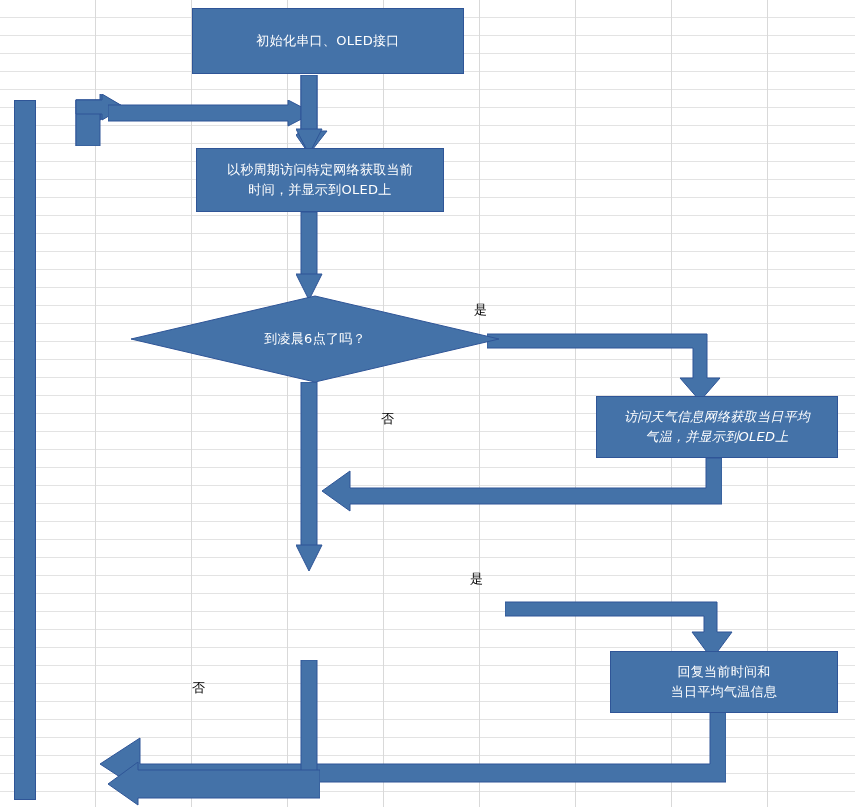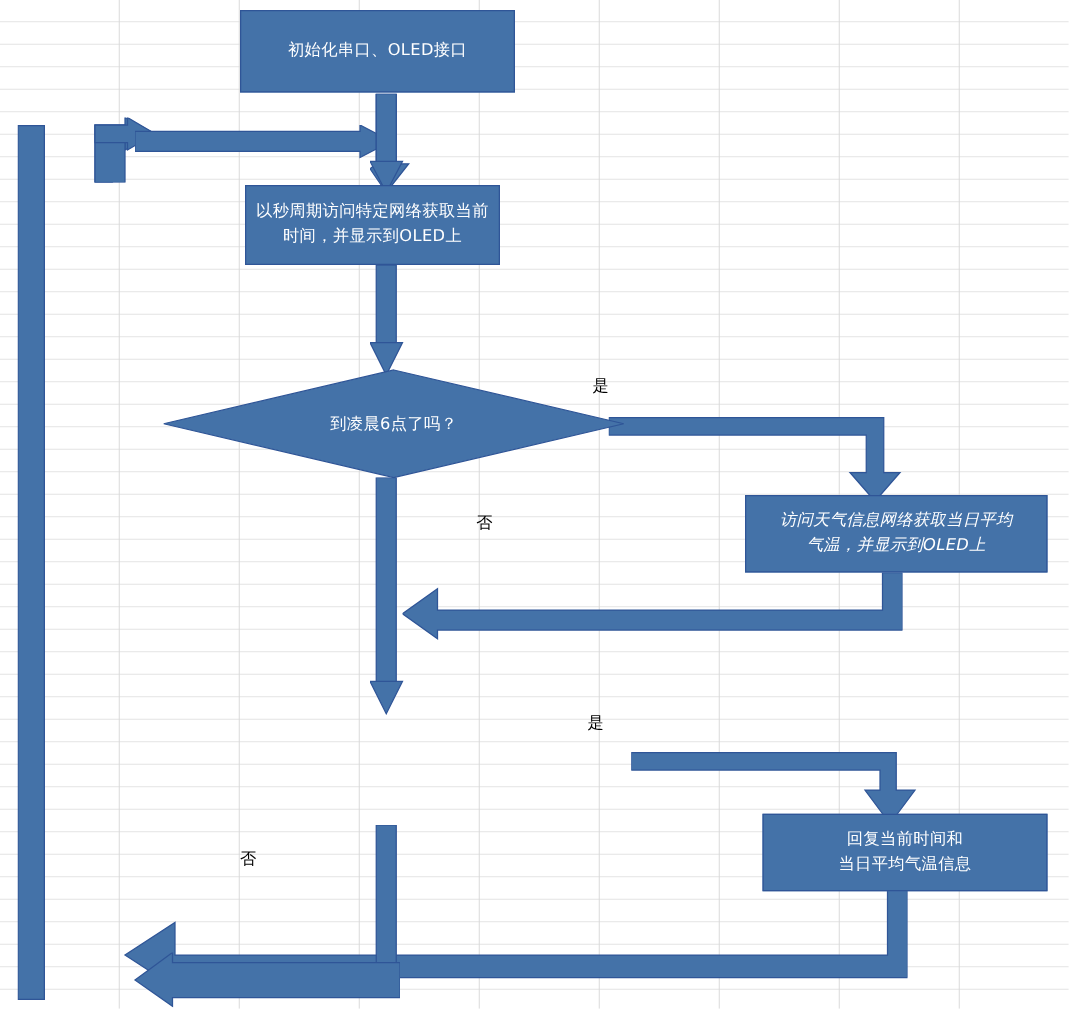"初始化串口、OLED接口" div.node { width: 220px -> 272px }
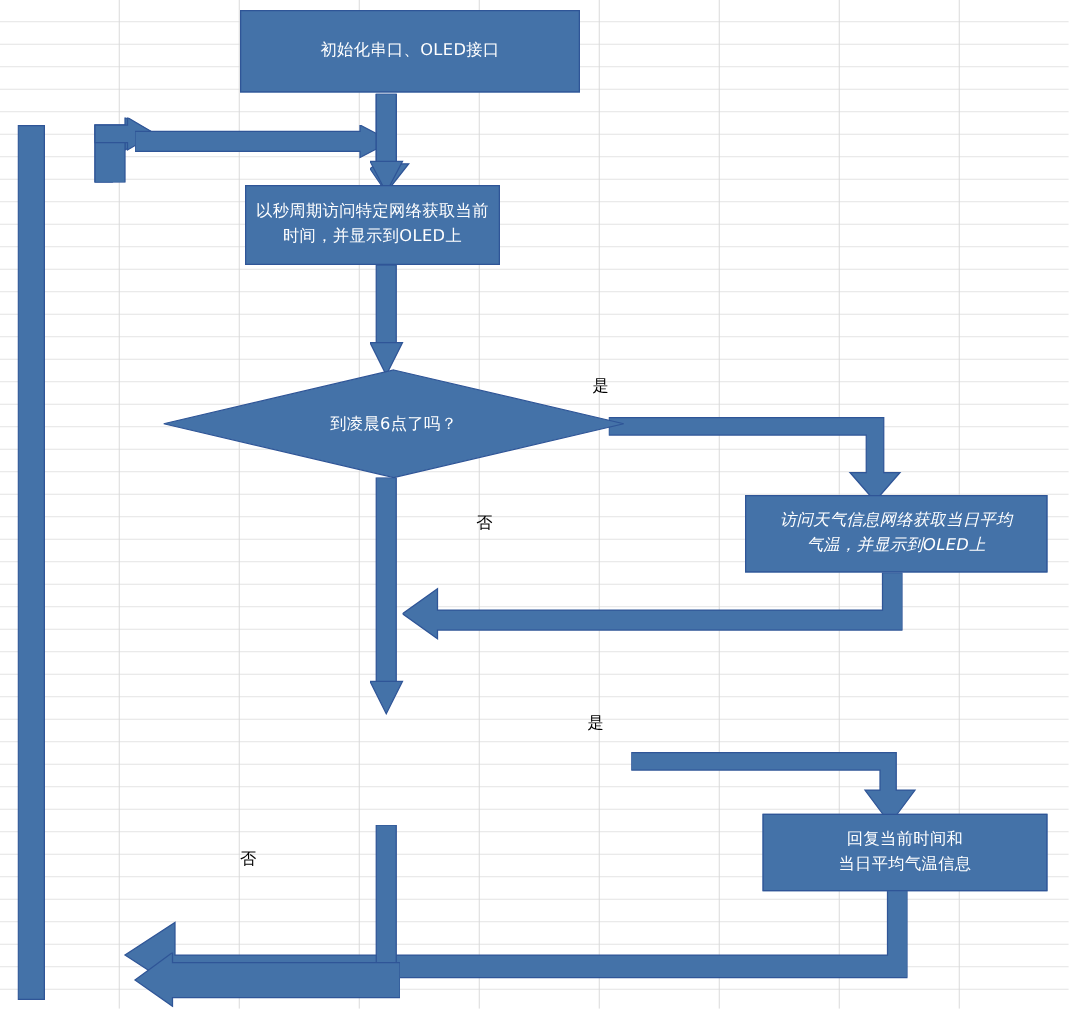"以秒周期访问特定网络获取当前" div.node { width: 204px -> 248px }
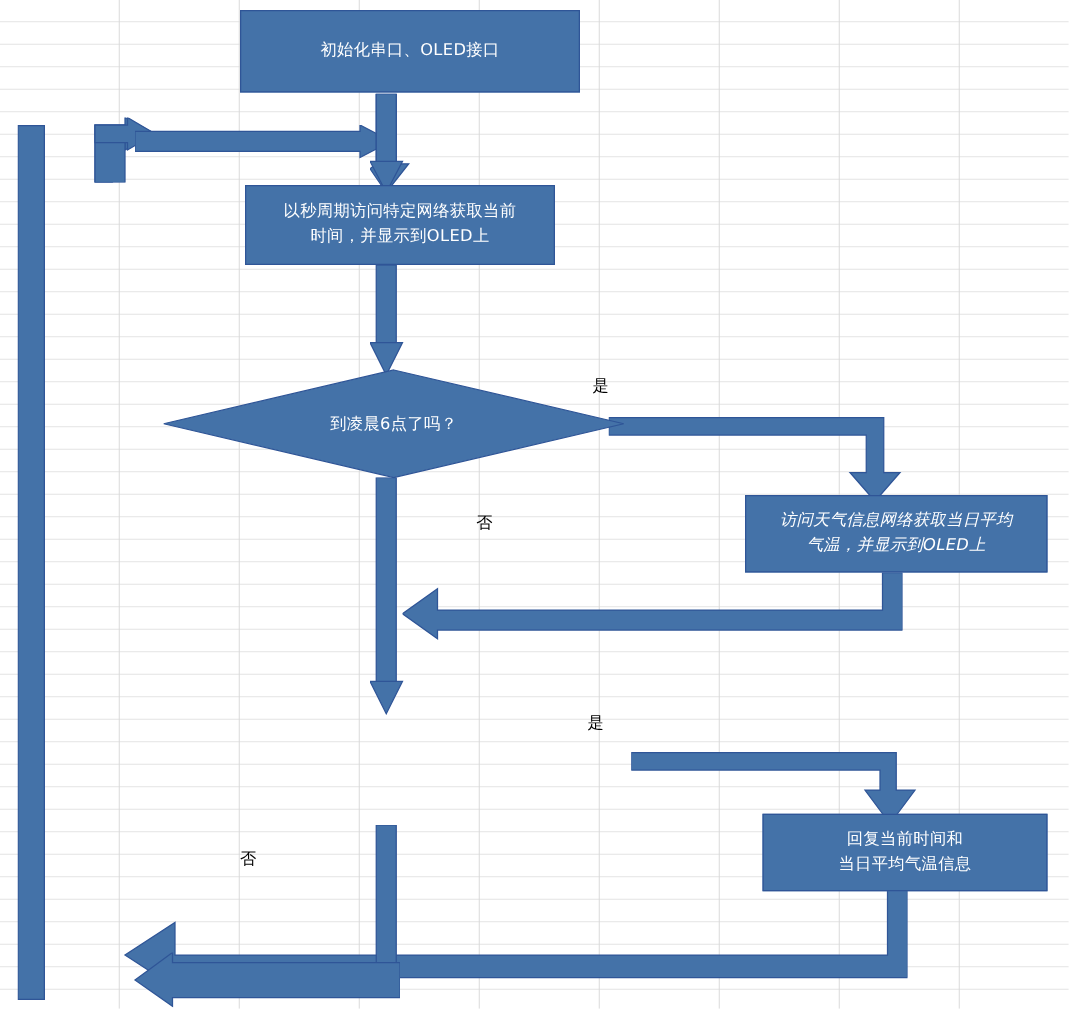"回复当前时间和" div.node { font-family: none -> Liberation Serif, serif }
